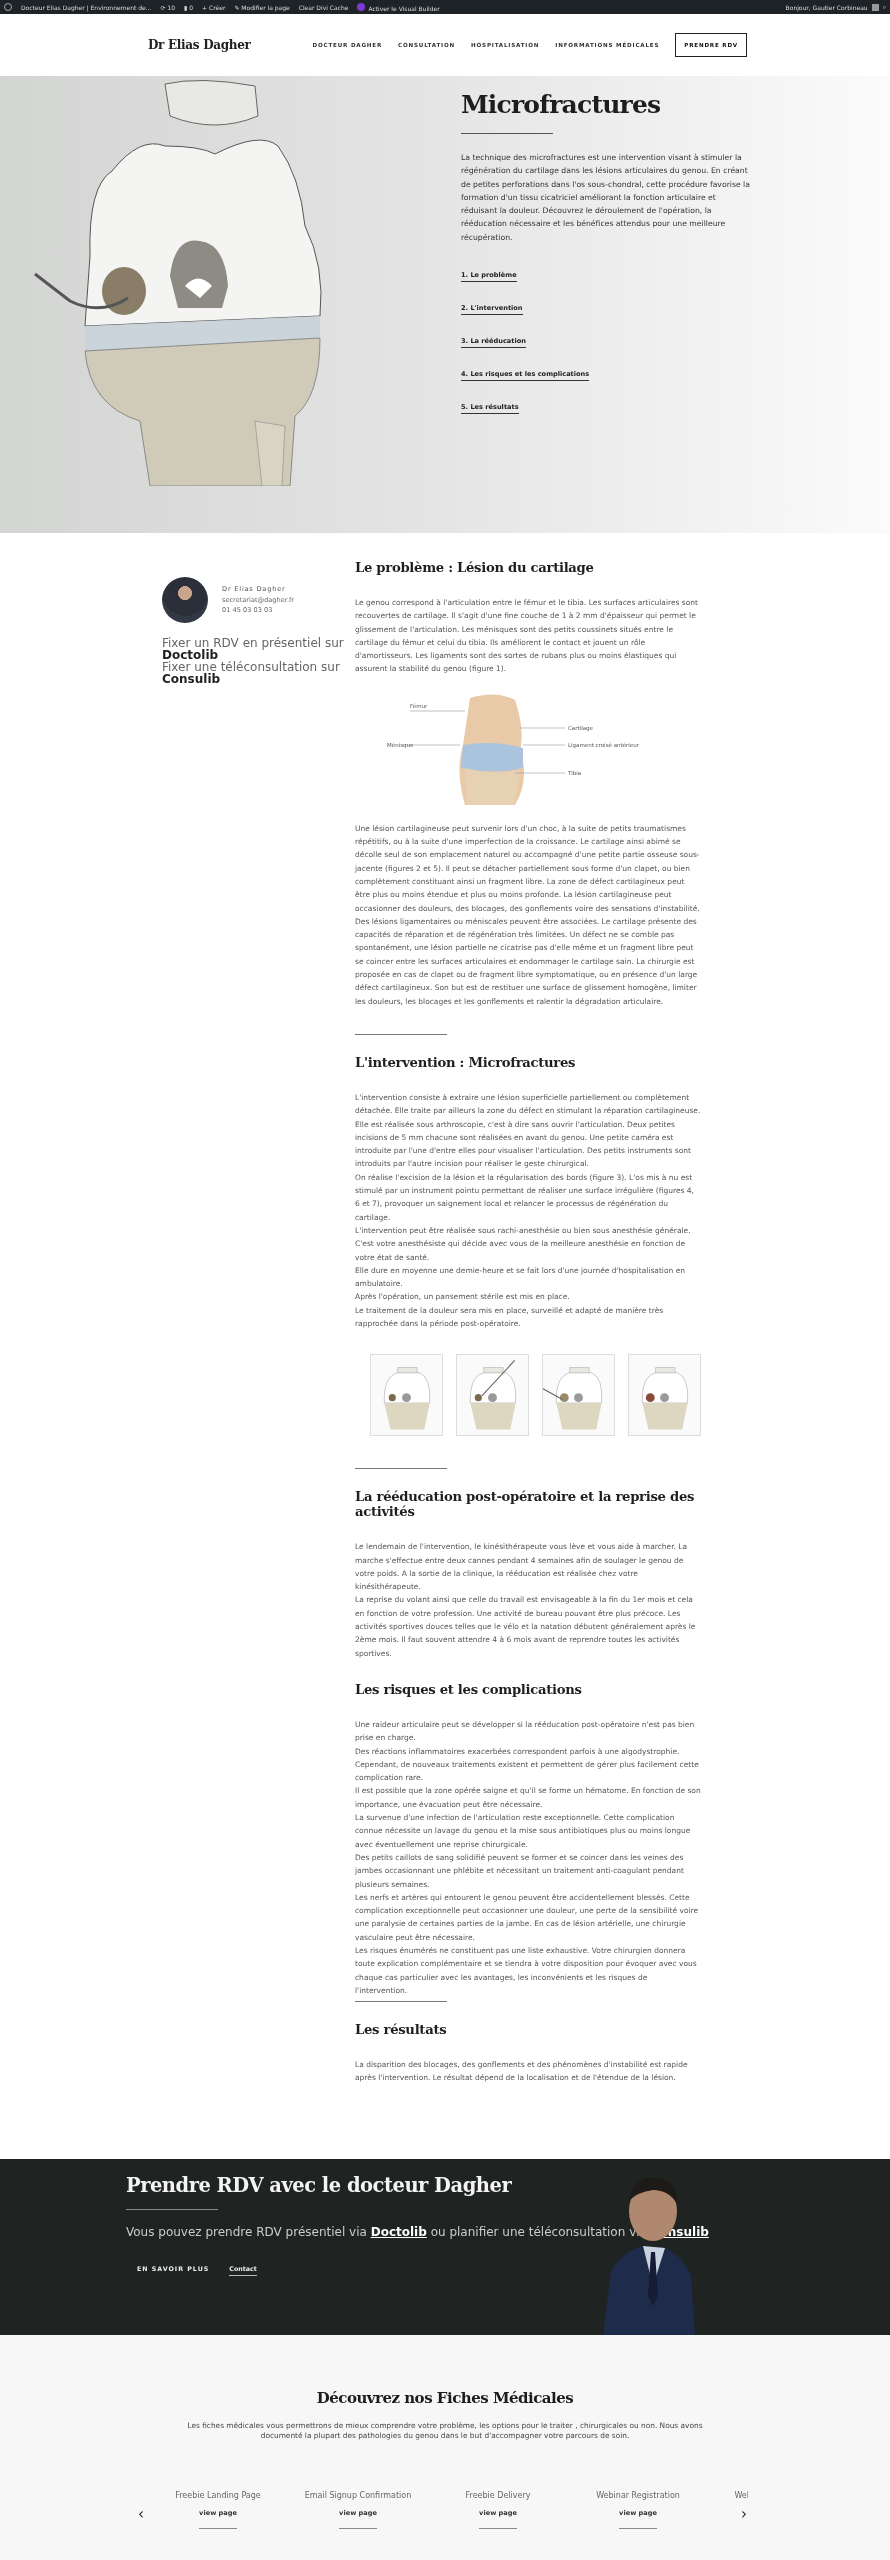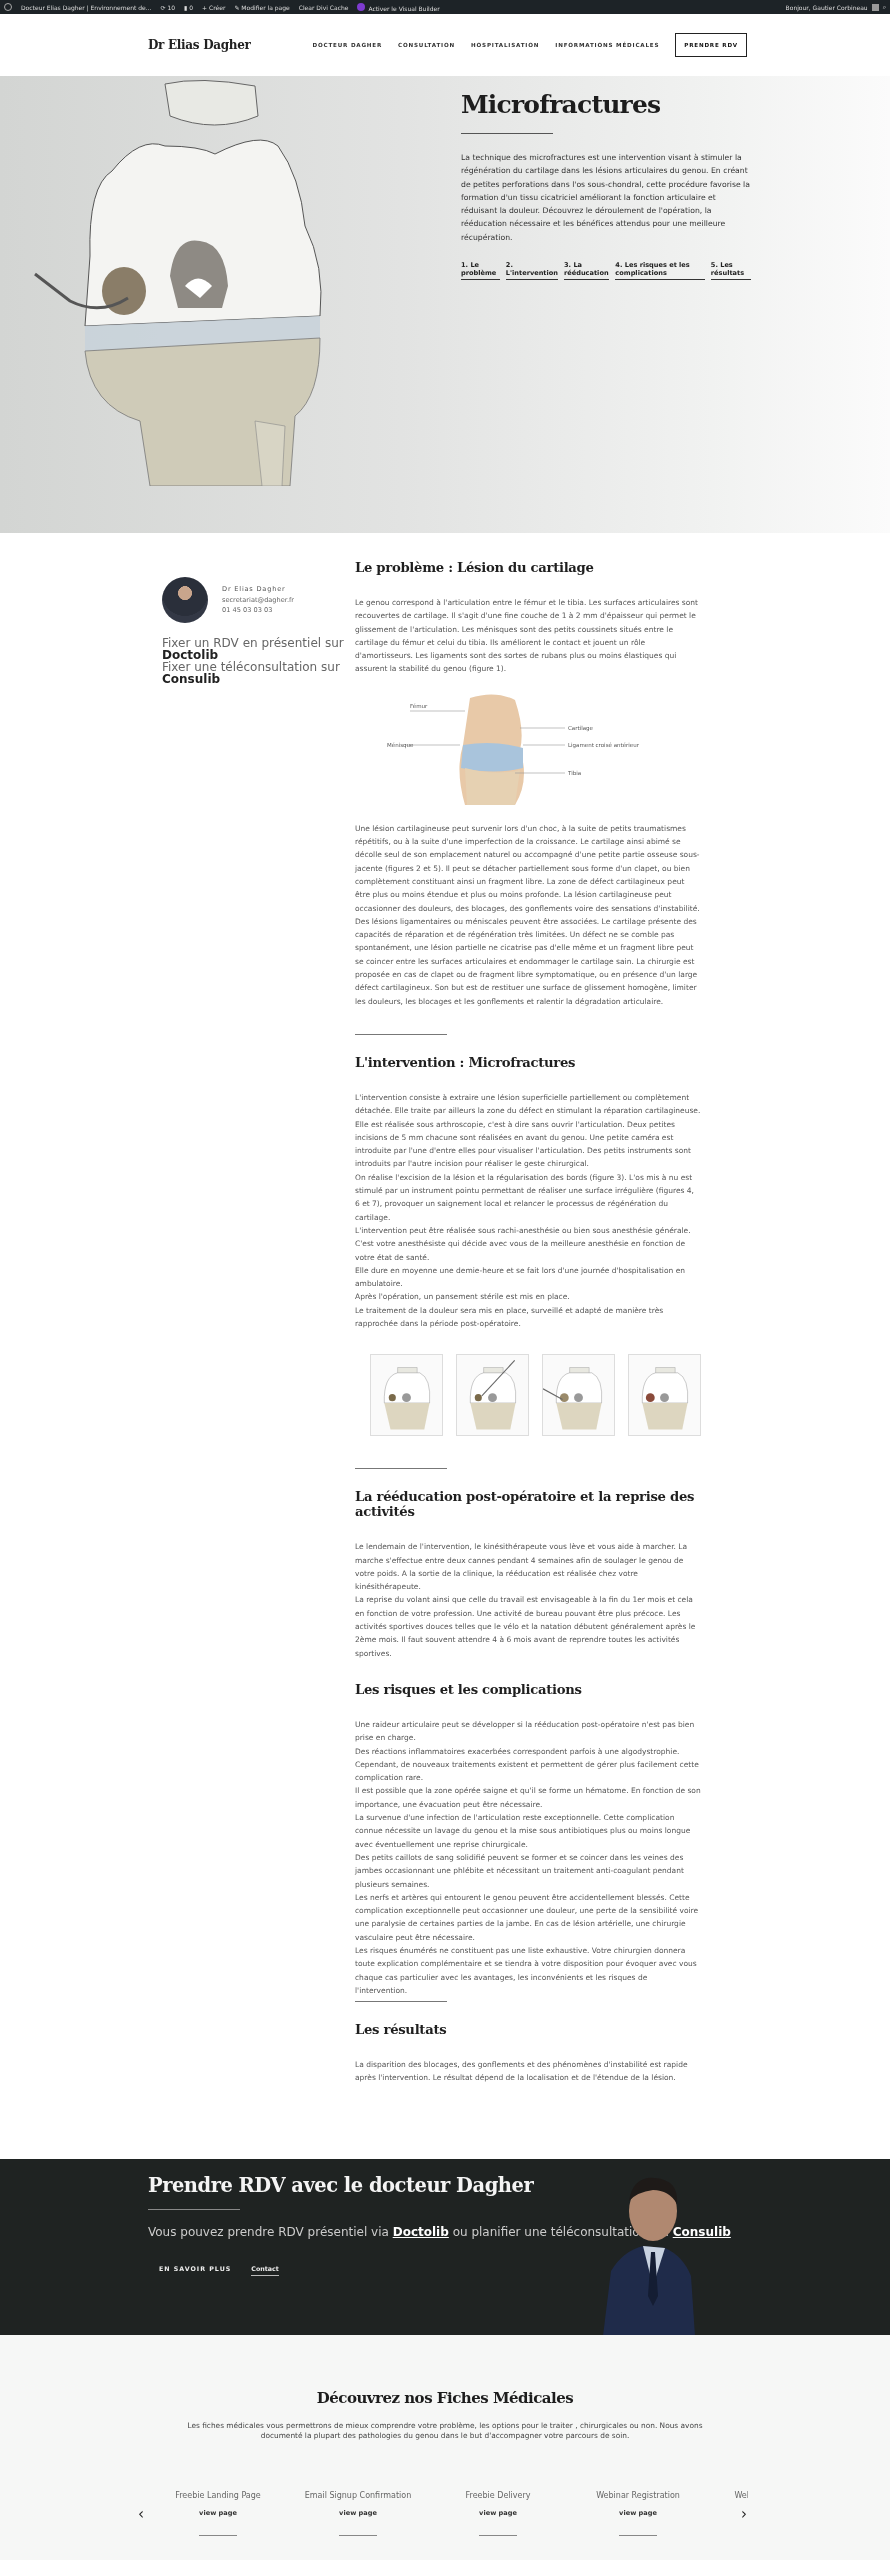"1. Le problème" .toc { flex-direction: row -> column; gap: 6px -> 22px; margin-top: 17px -> 27px }
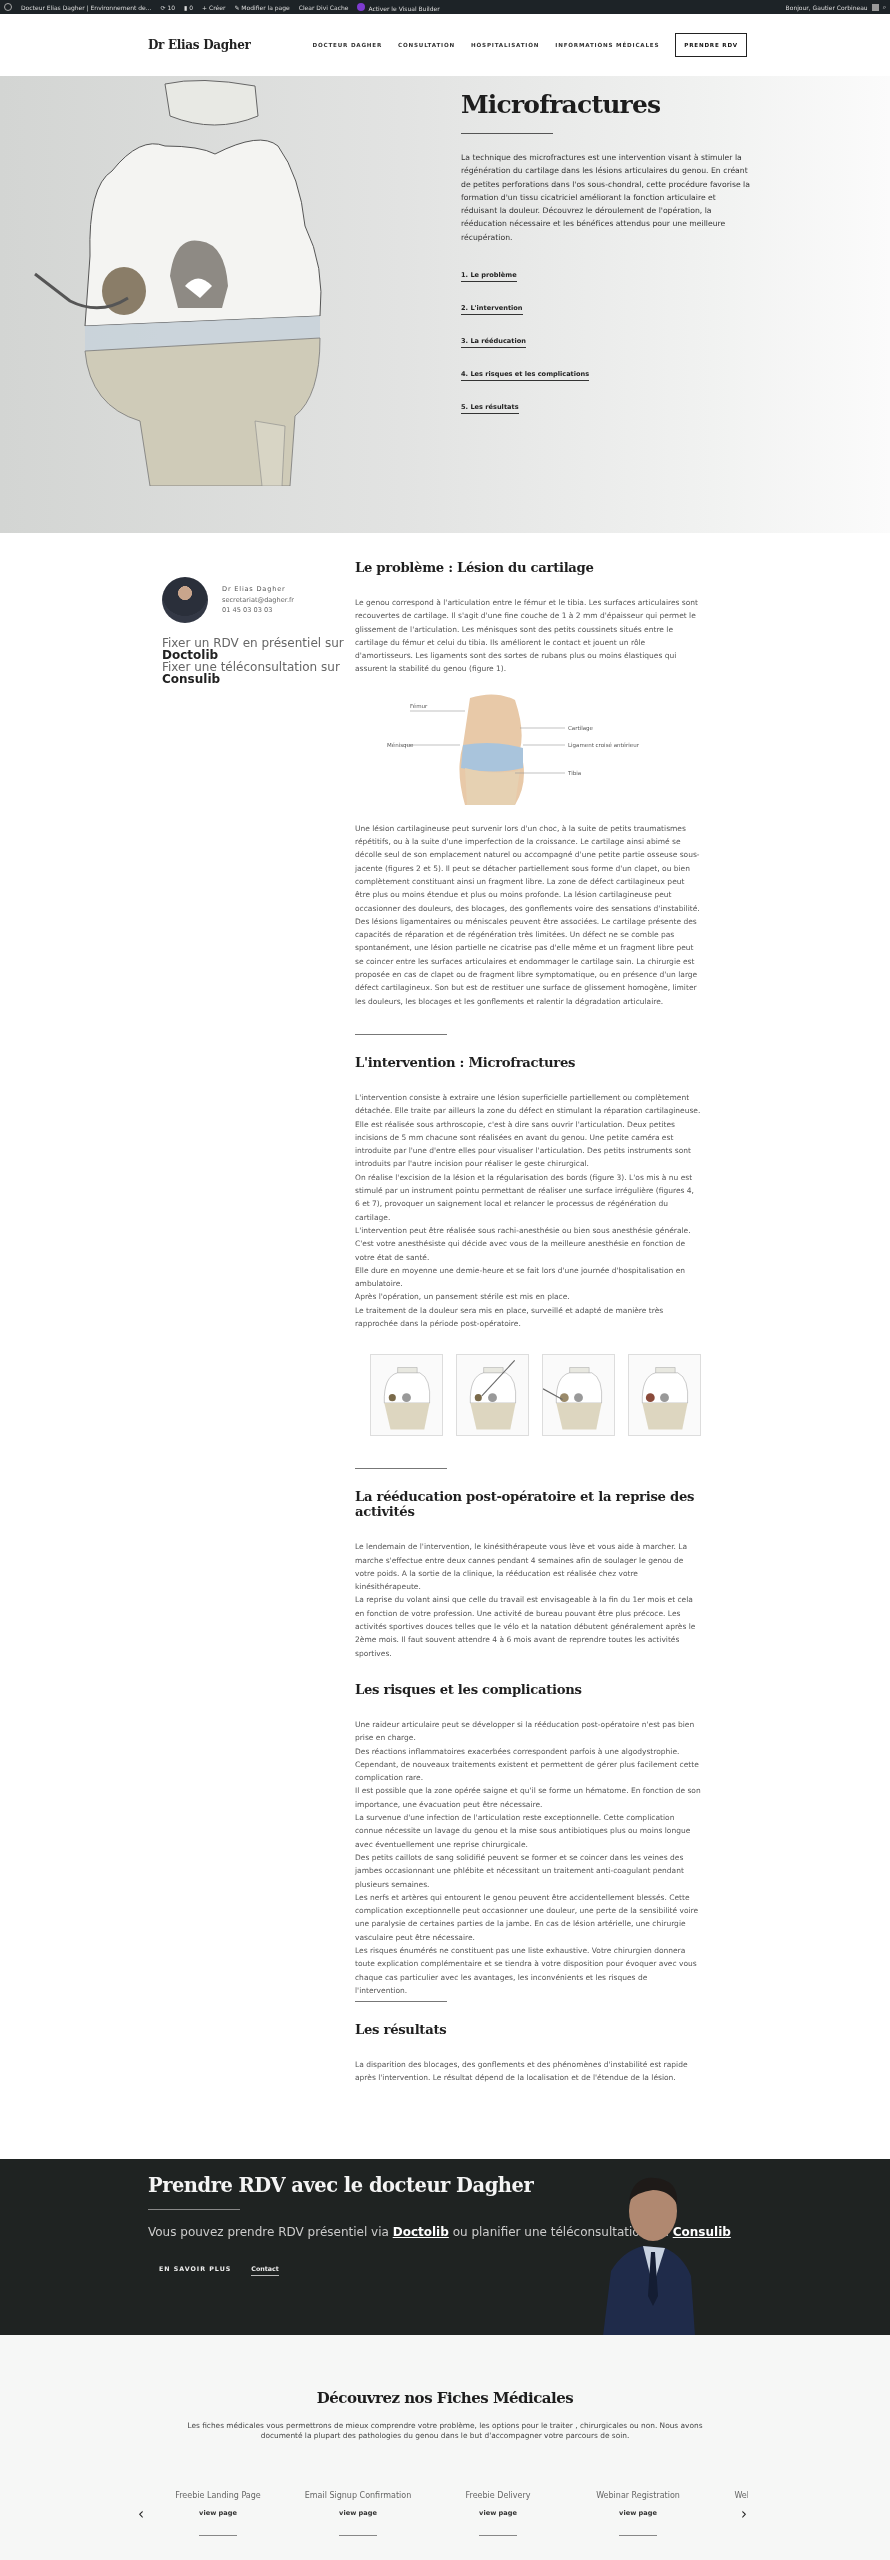"Prendre RDV avec le docteur" .cta-inner { left: 148px -> 126px }
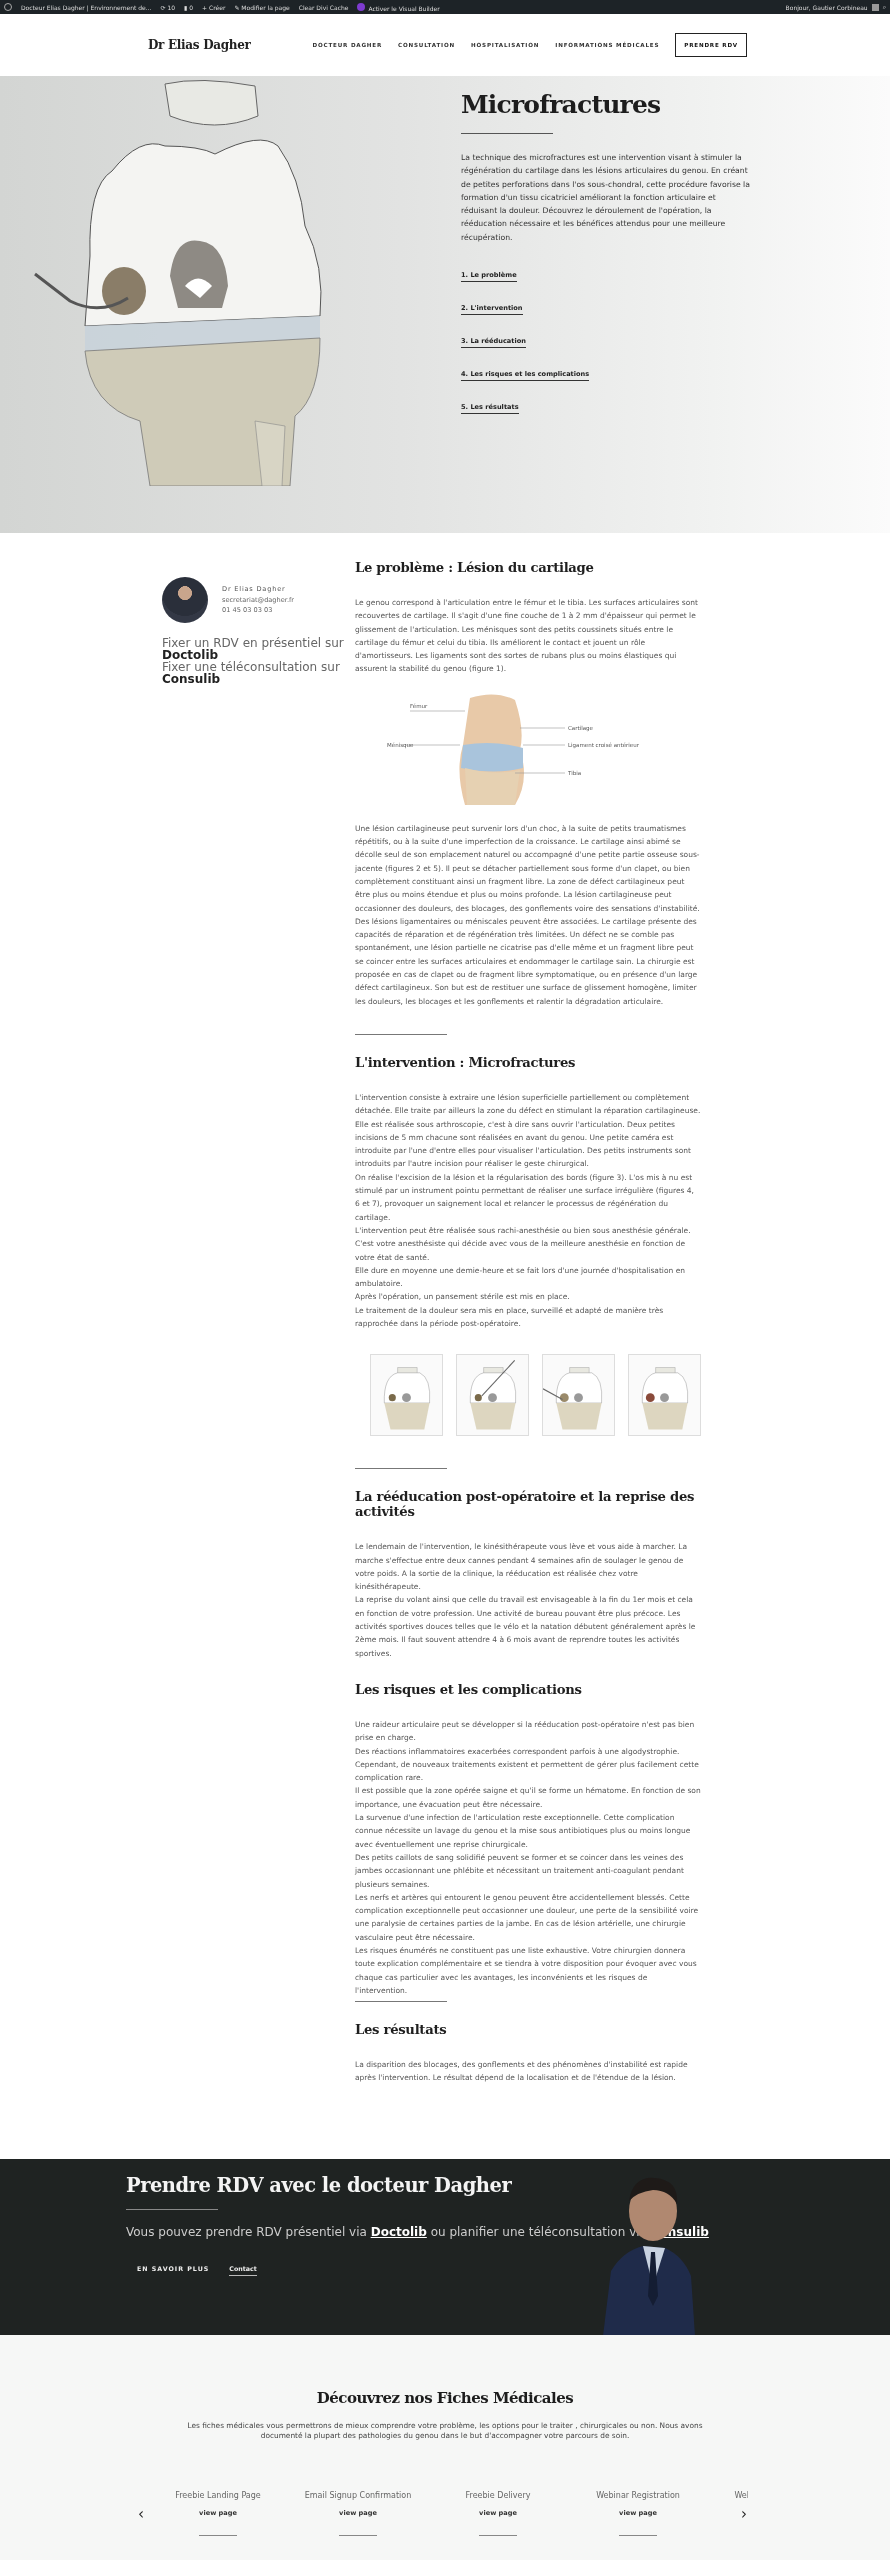"view page" .slide .v { padding-bottom: 18px -> 11px }
